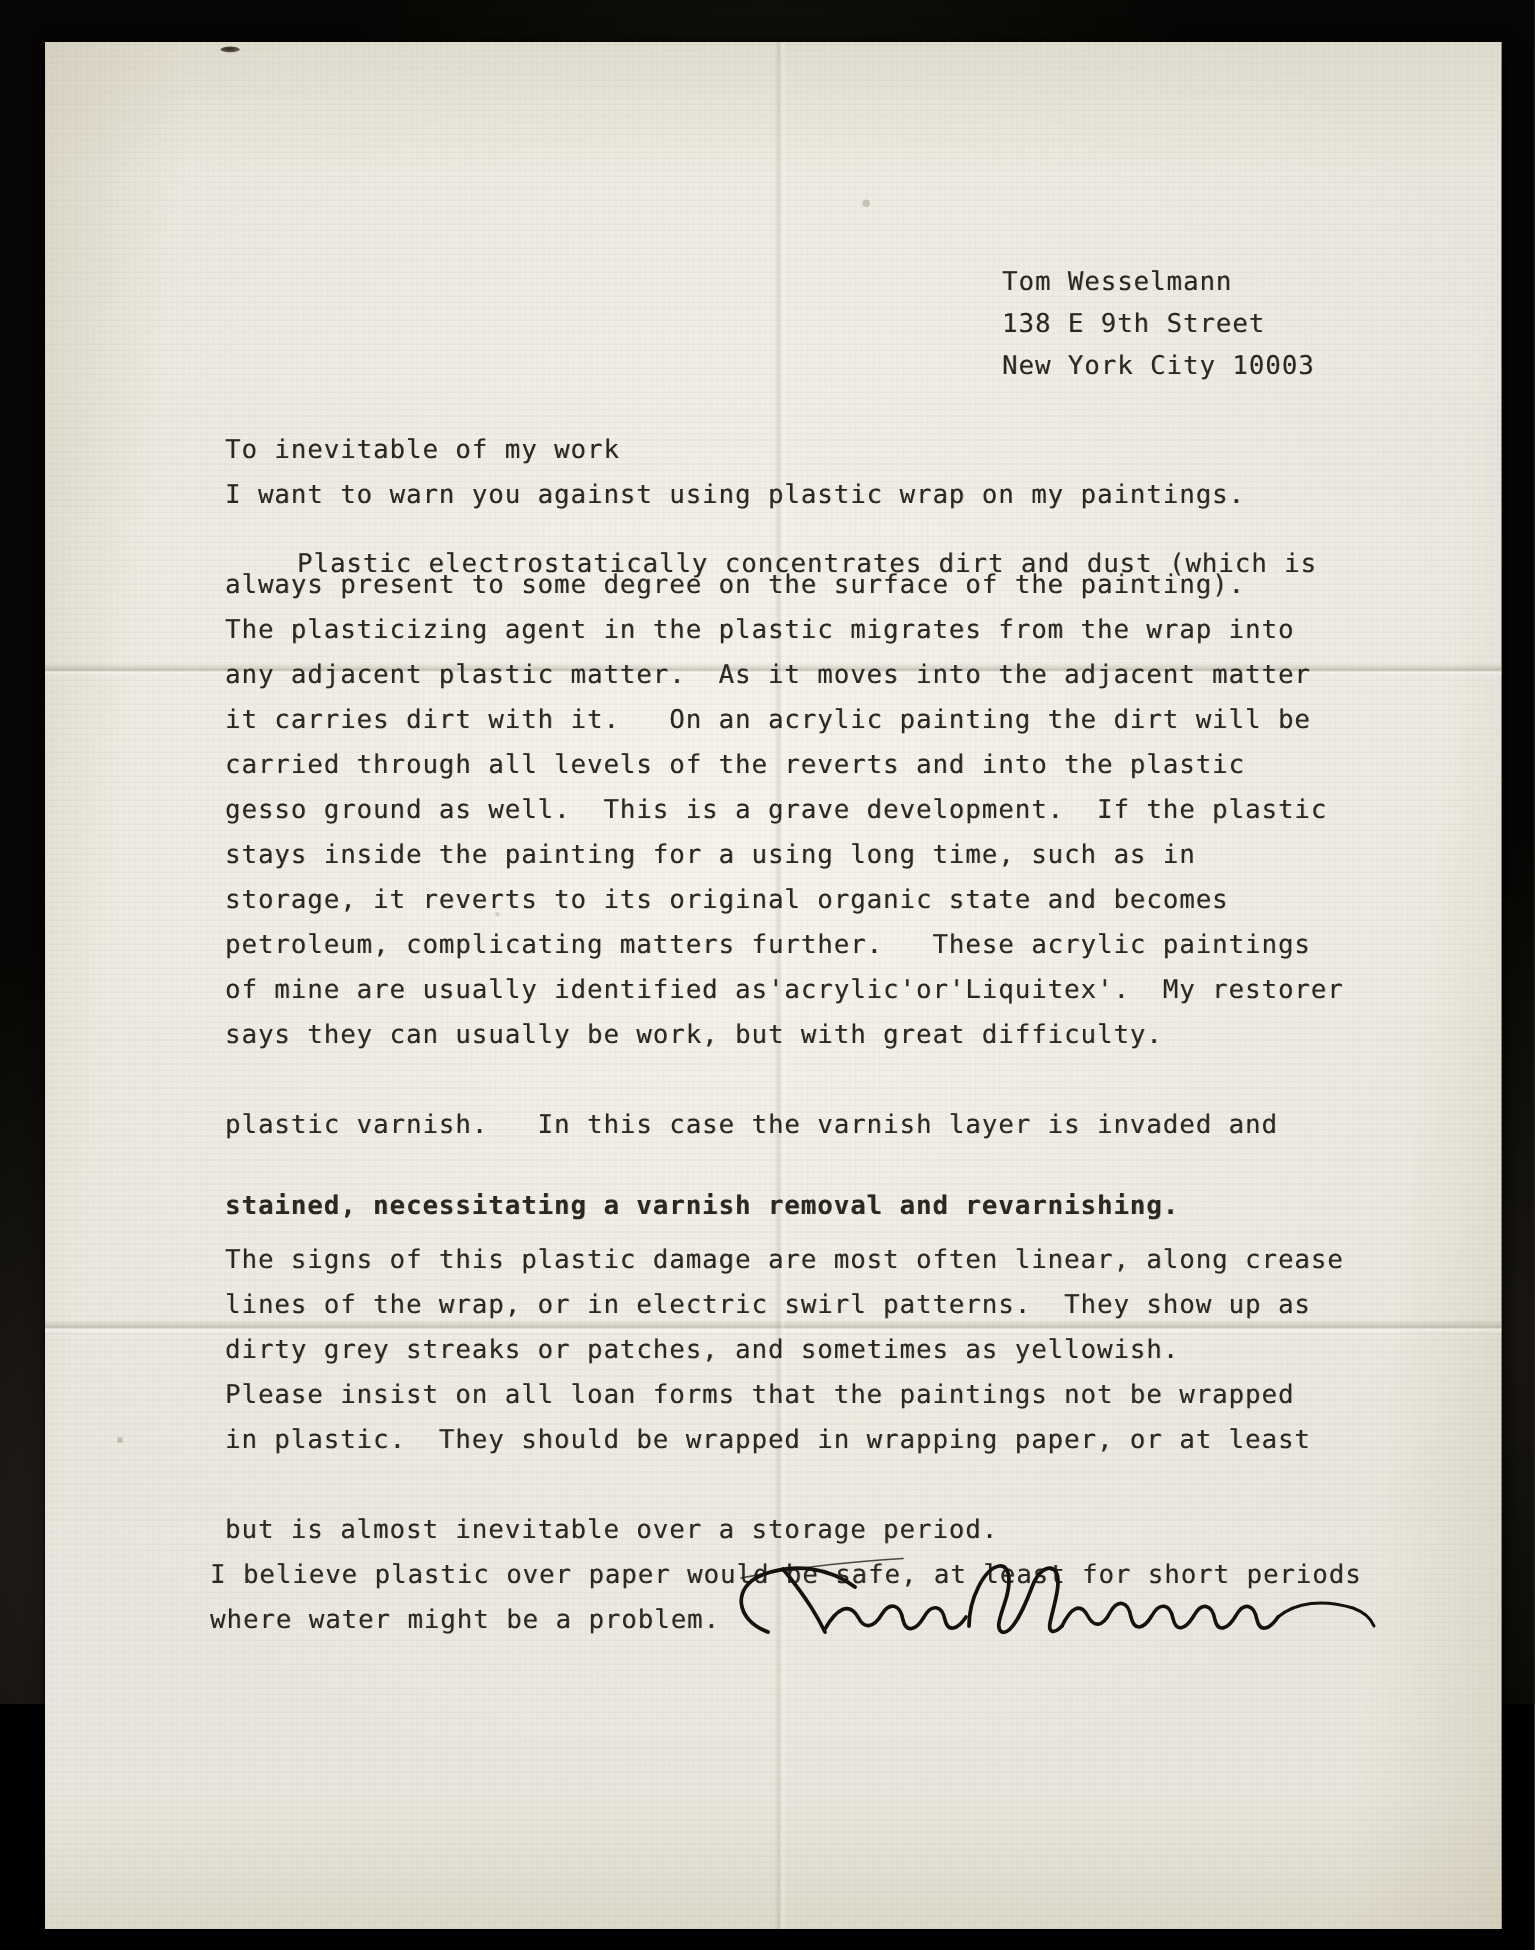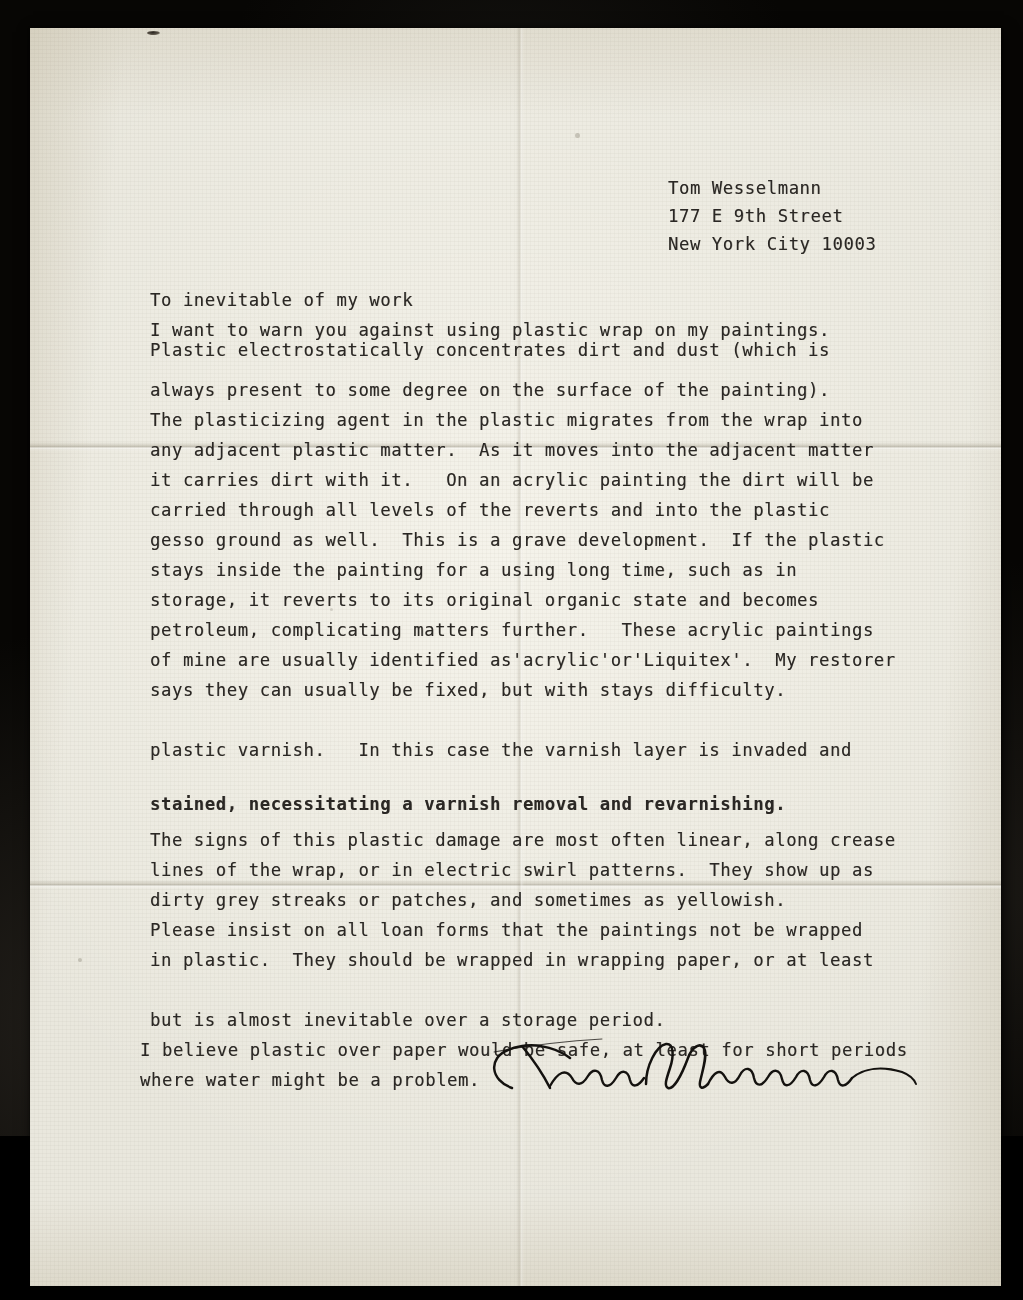"177 E 9th Street" div.tline { text: 177 -> 138 }
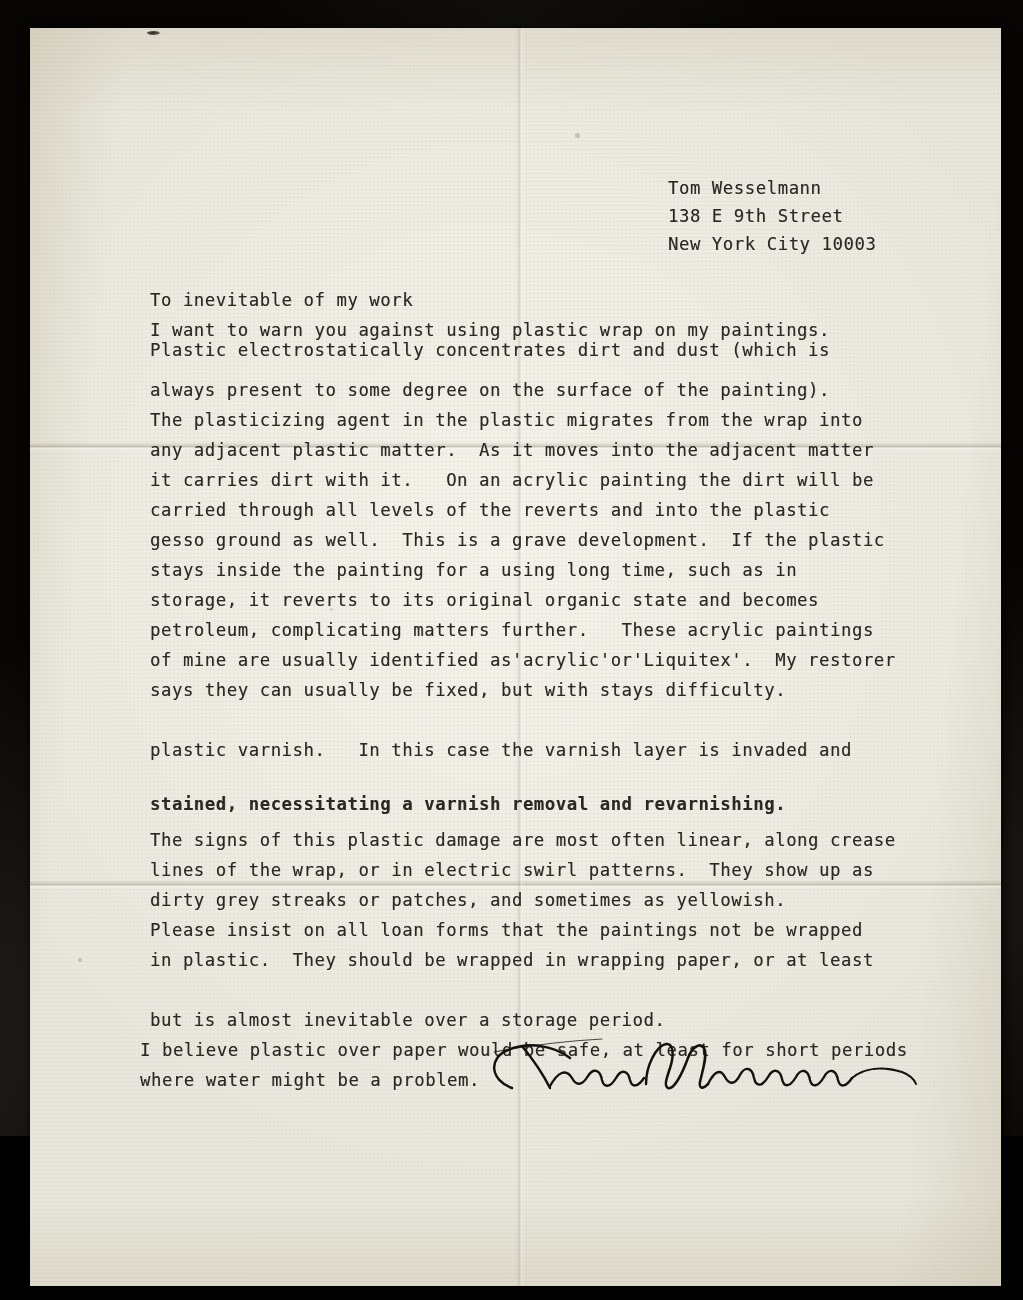"Plastic electrostatically concentrates" div.tline { margin-left: none -> 48px; top: 312px -> 338px }
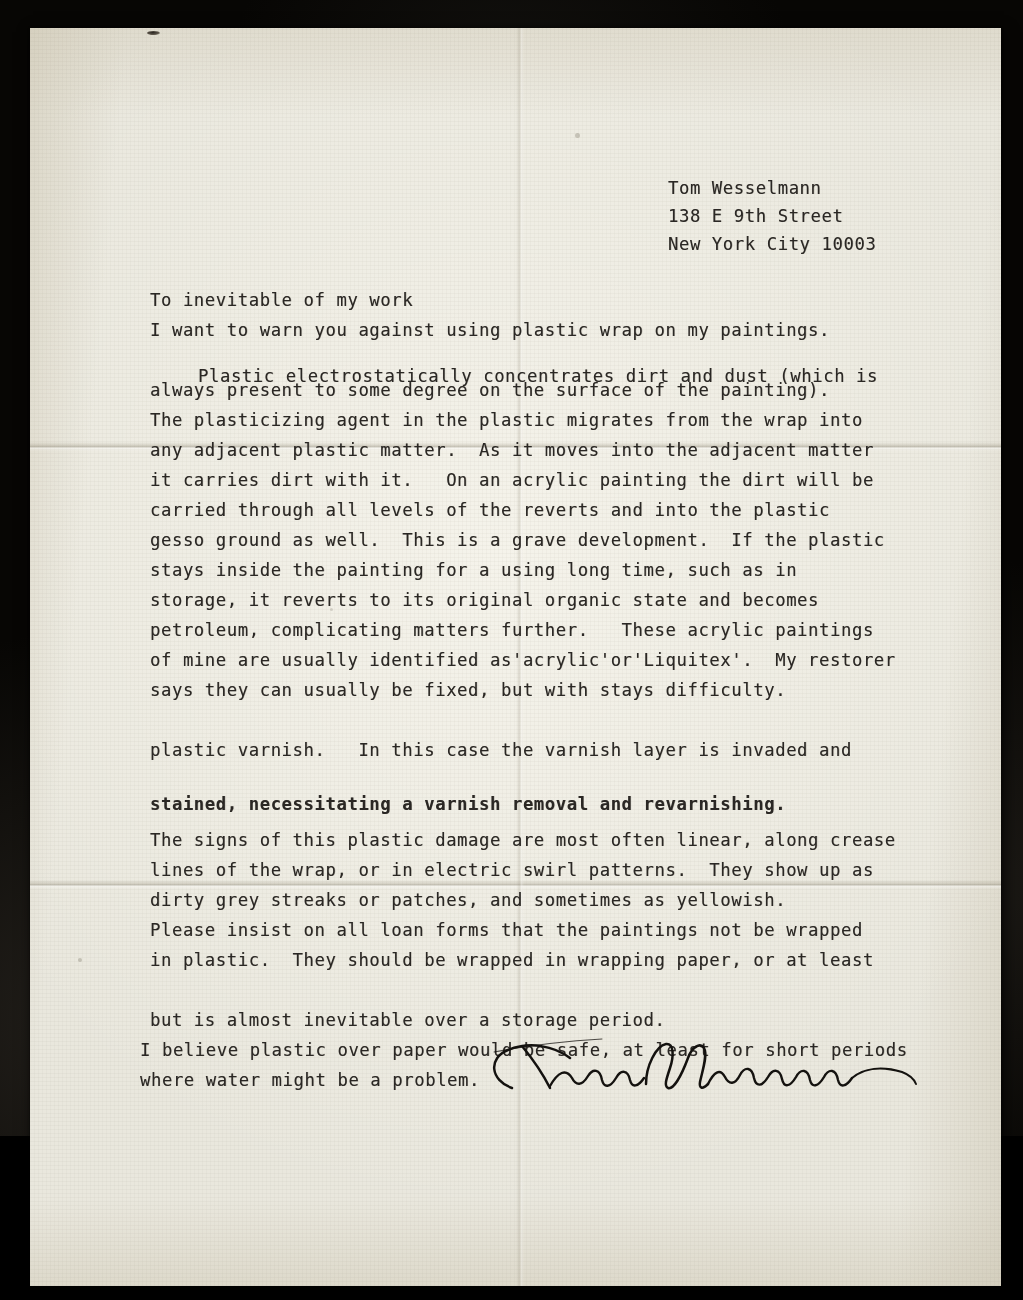"says they can usually be" div.tline { text: fixed, but with stays -> work, but with great }
